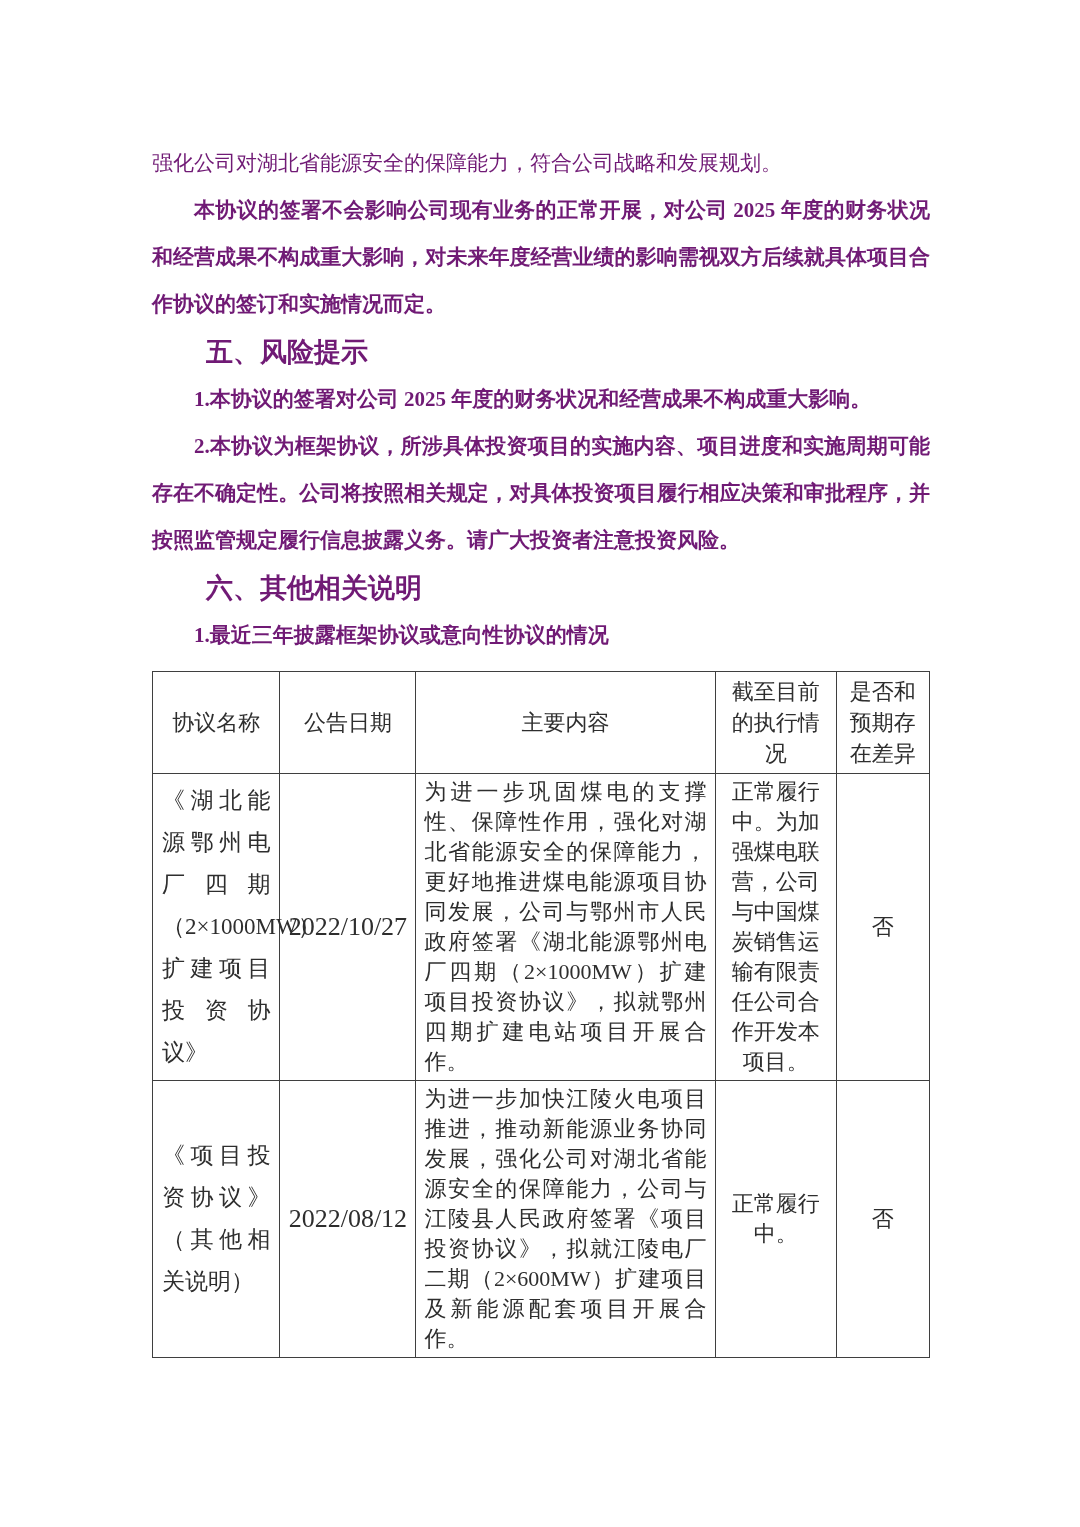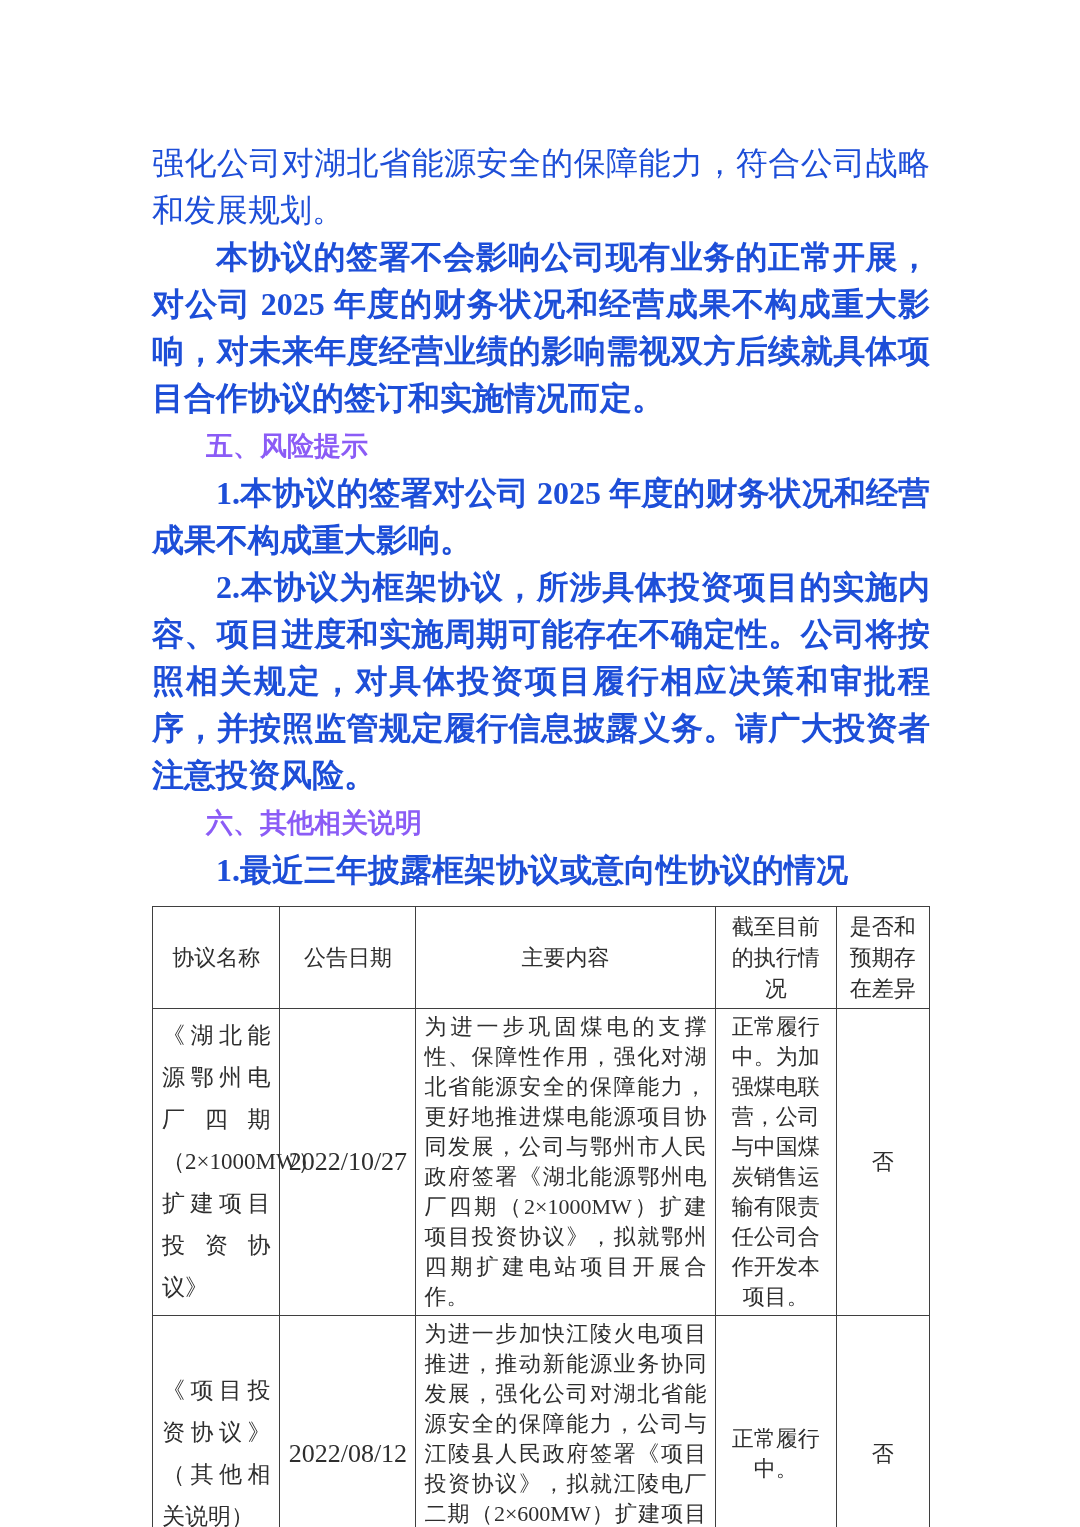"强化公司对湖北省能源安全的保障能力，符合公司战略和发展规划。" .body-para { color: #1d4ed8 -> #701a75; font-size: 32px -> 21px }
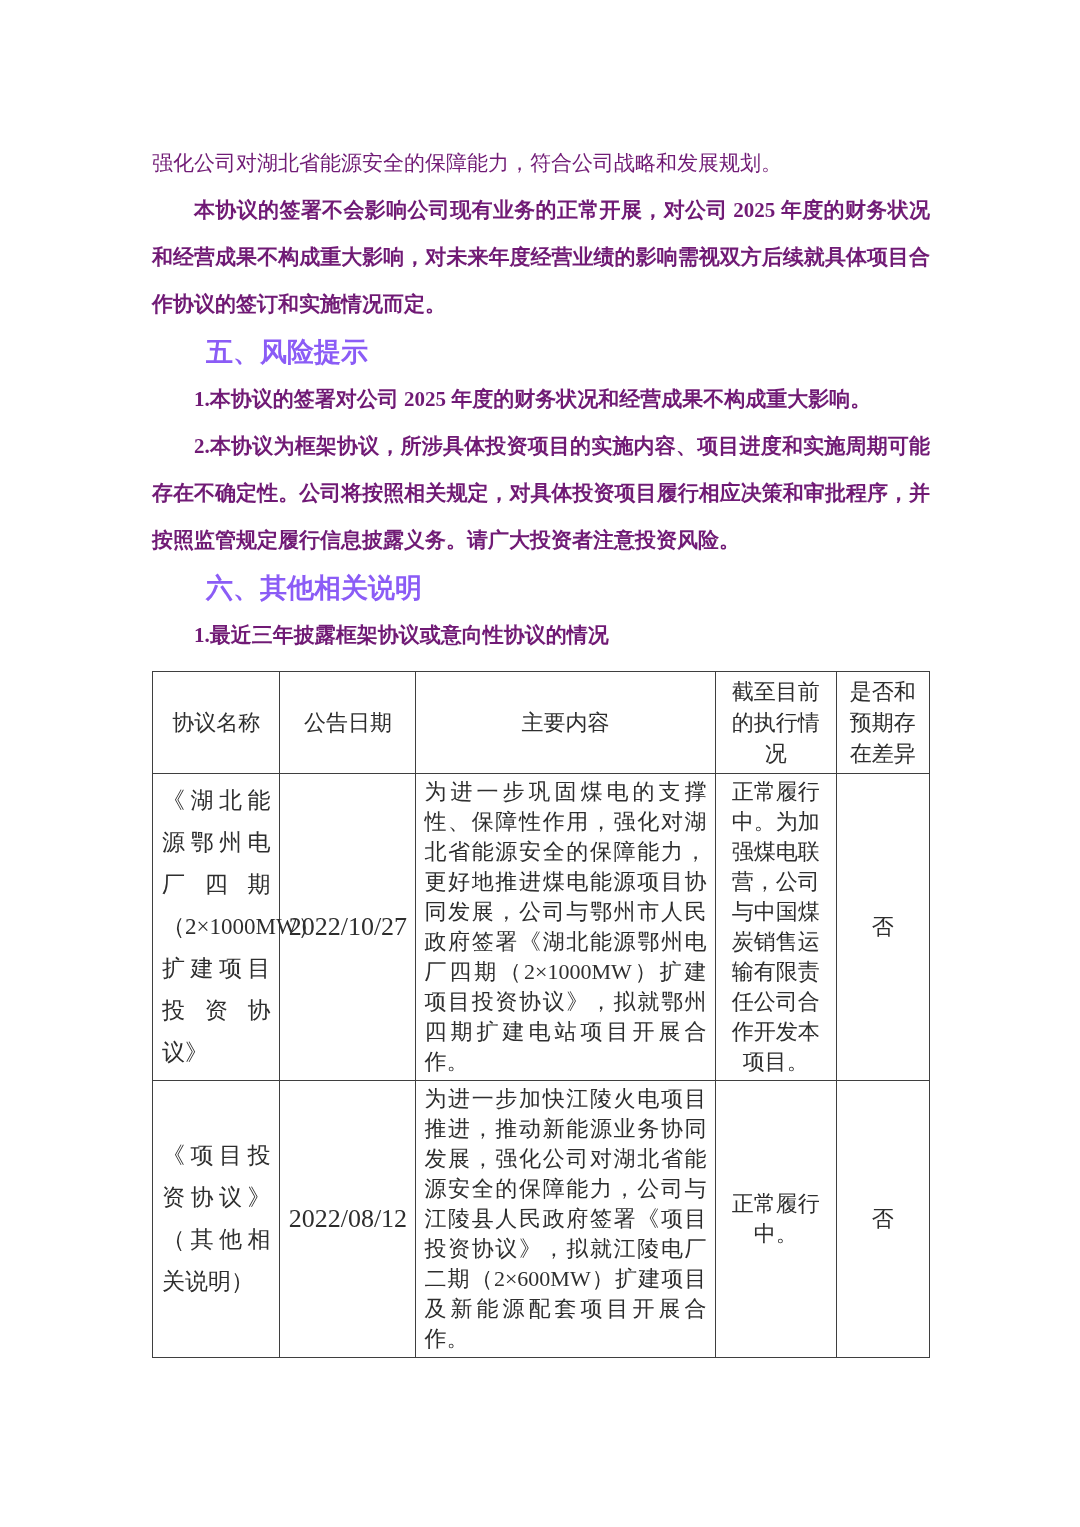"五、风险提示" .section-heading { color: #8b5cf6 -> #701a75 }
